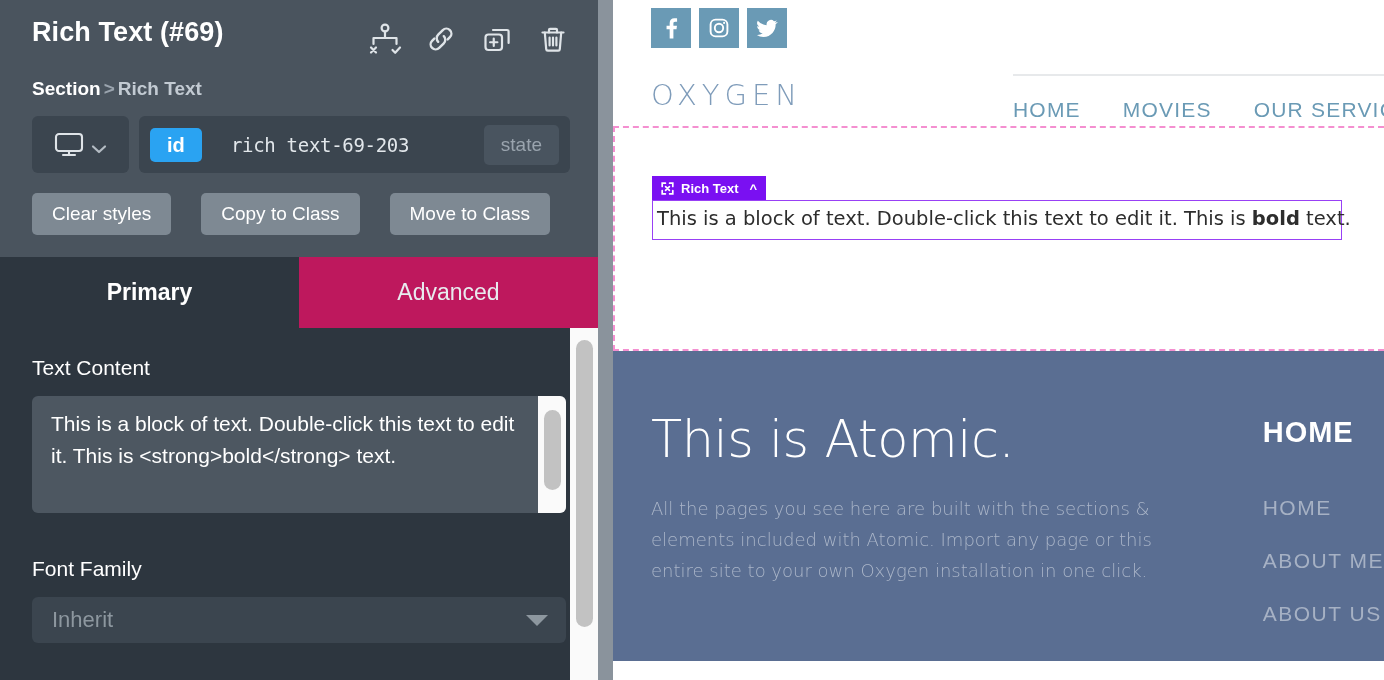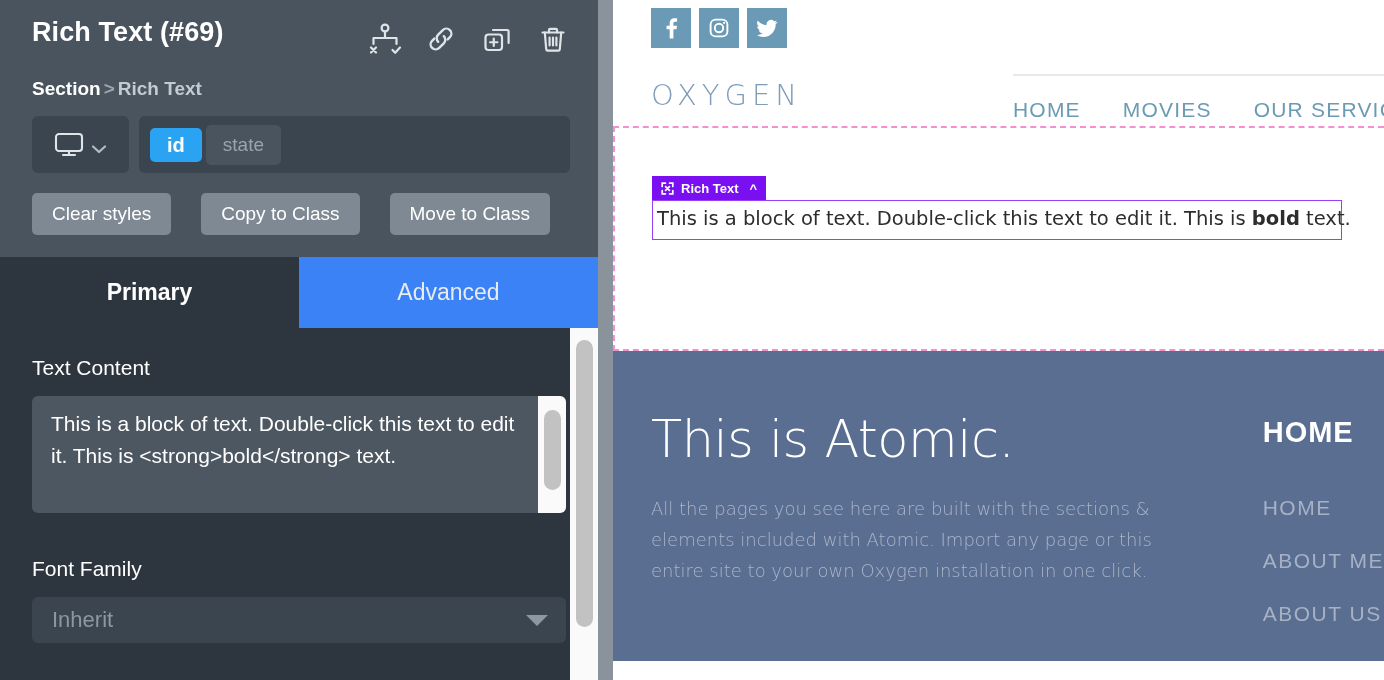"_rich_text-69-203" span.id-value { html: none -> <span>_rich_text-69-203</span> }
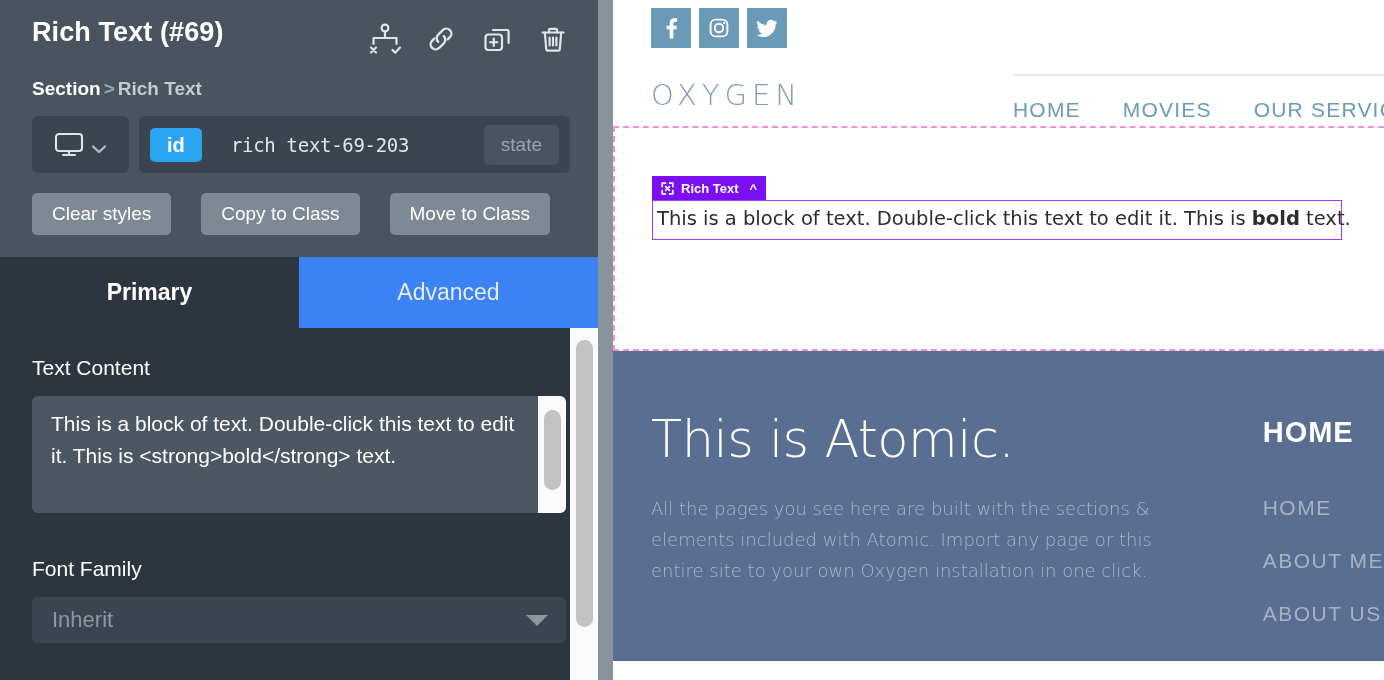"Advanced" .tab.inactive { background: #3b82f6 -> #be185d }
